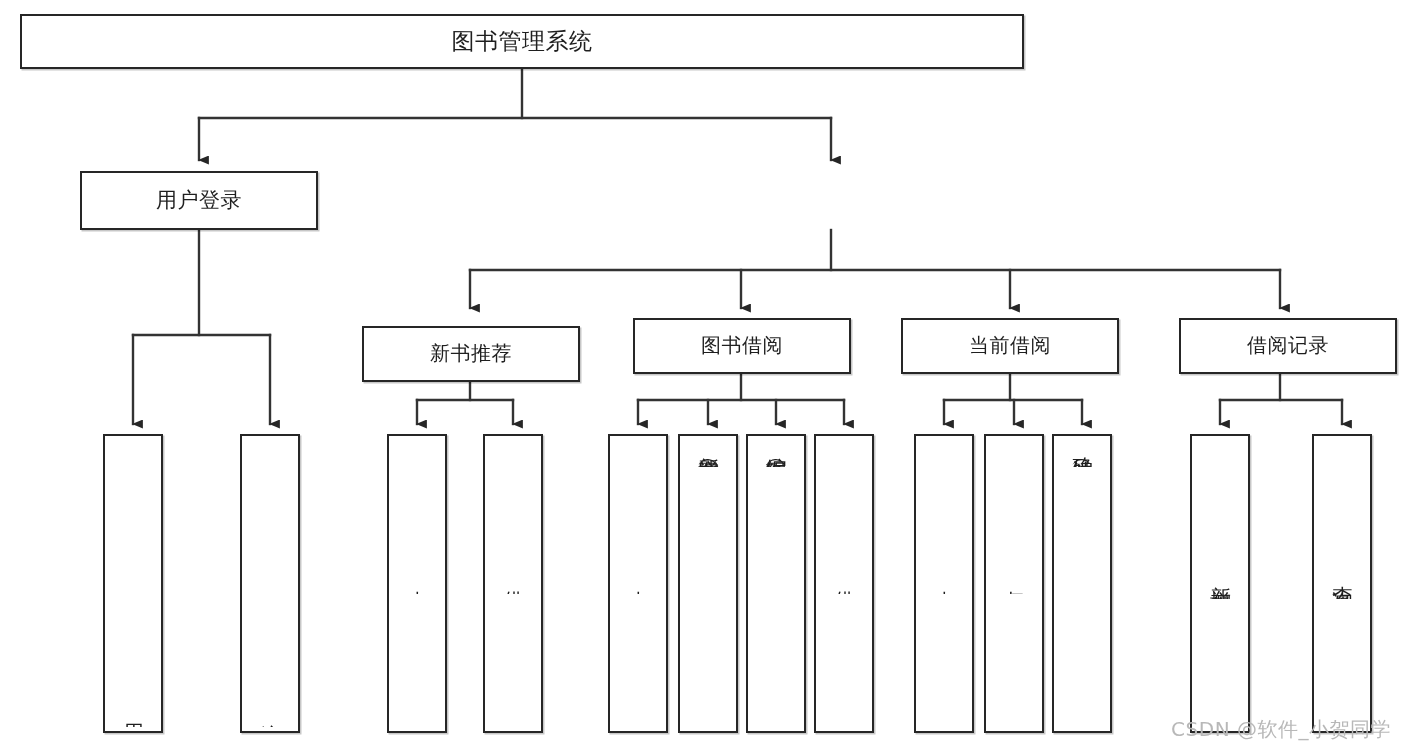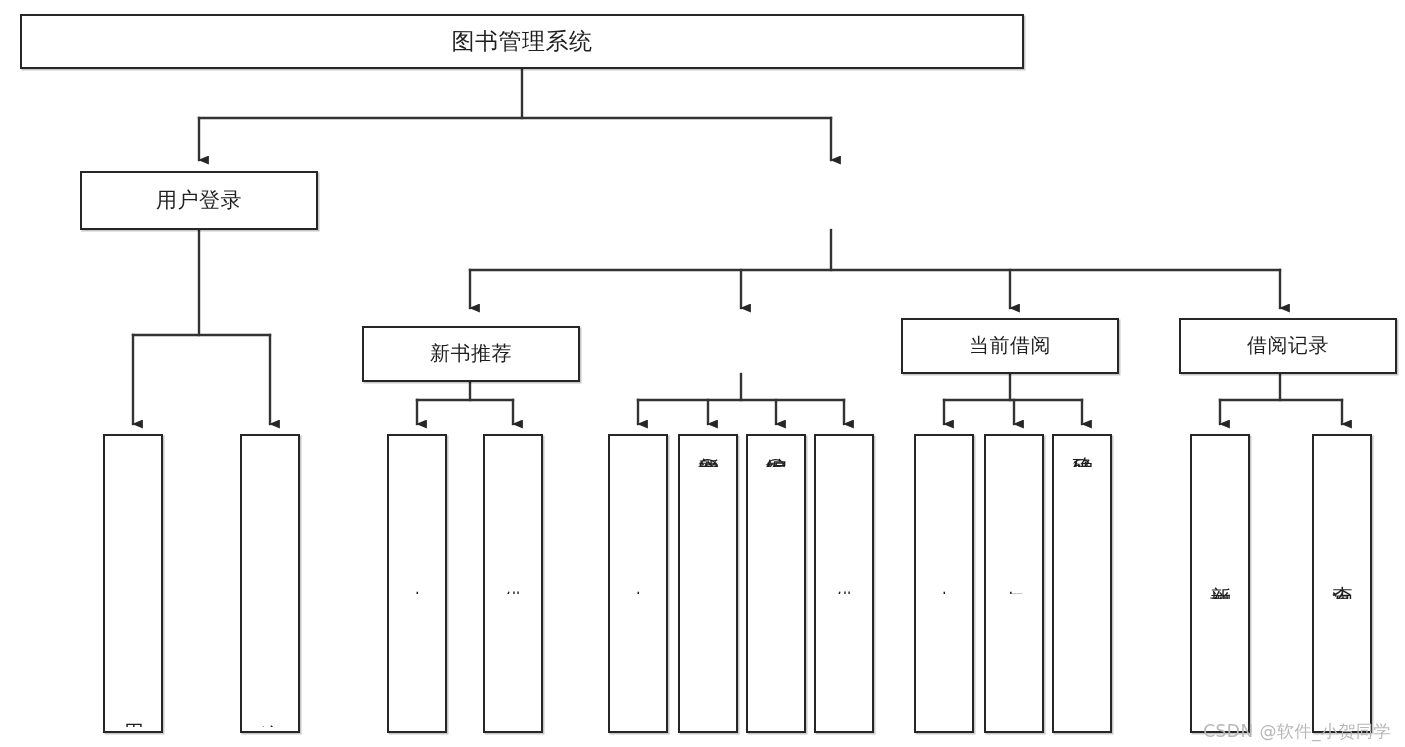"图书借阅" div.node { html: none -> <div> <span>图书借阅</span> </div> }
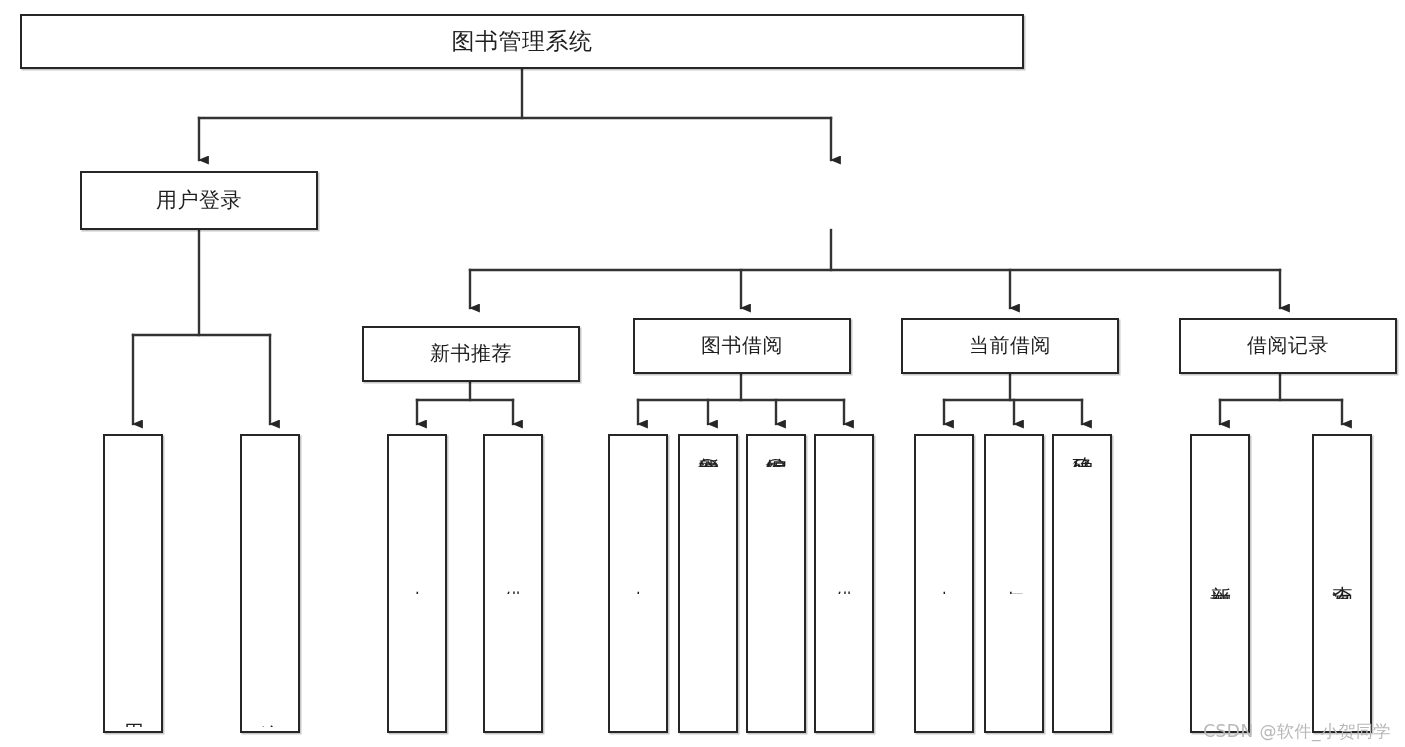"CSDN @软件_小贺同学" .watermark { font-size: 17px -> 20px }
